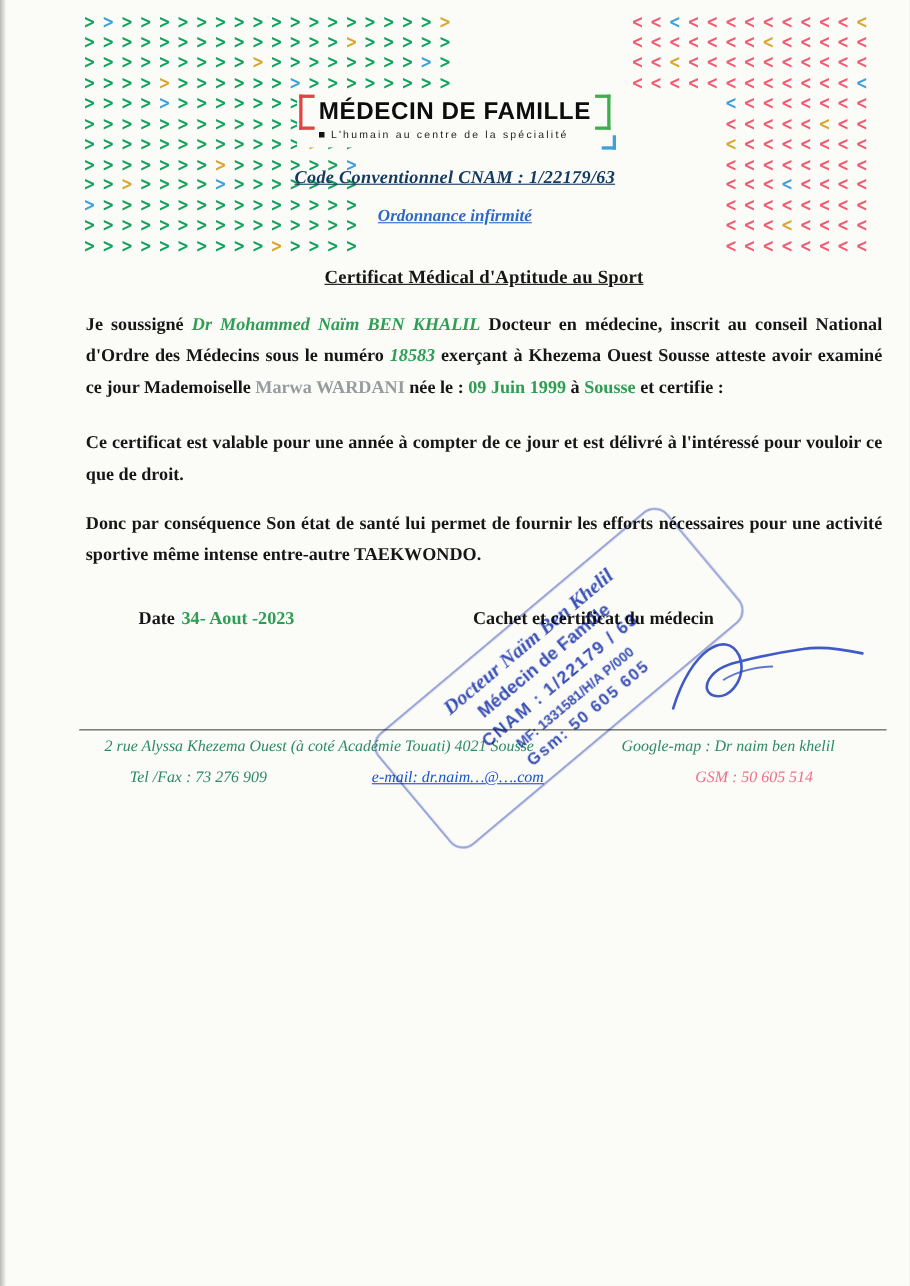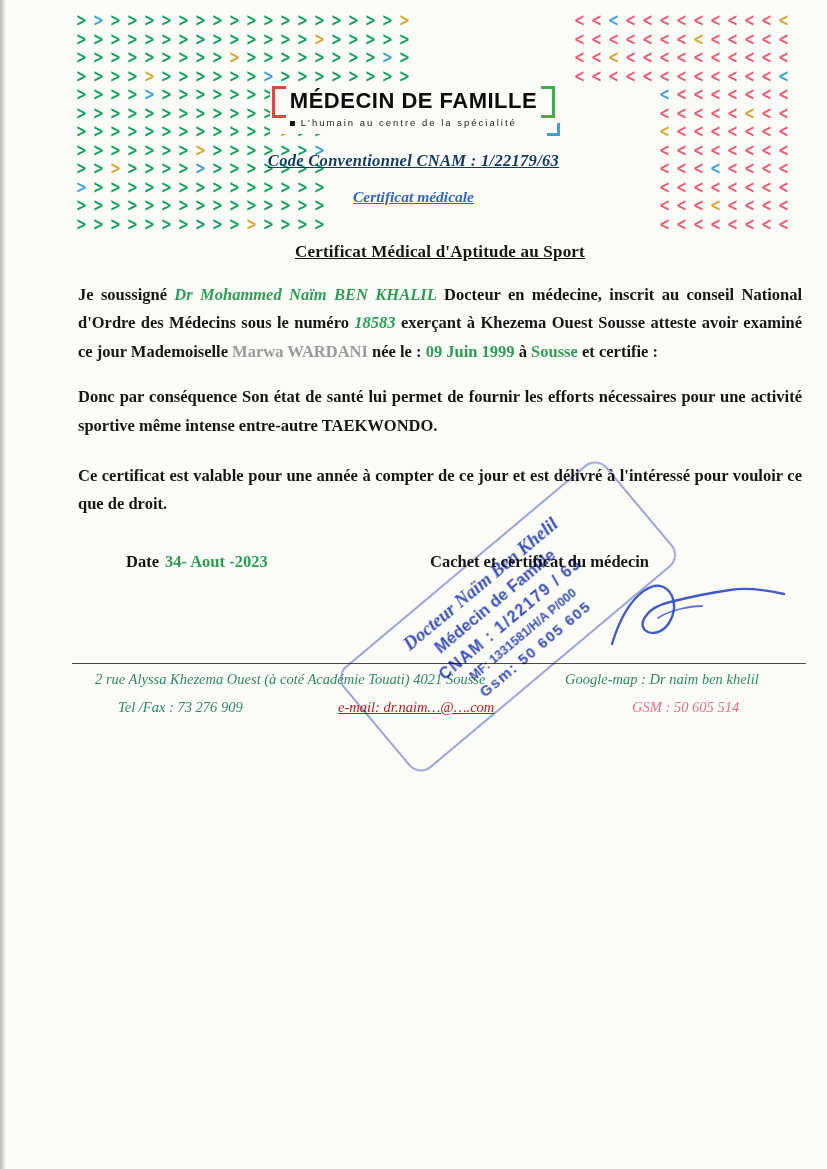"Certificat médicale" div.ordo-line { text: Certificat médicale -> Ordonnance infirmité }
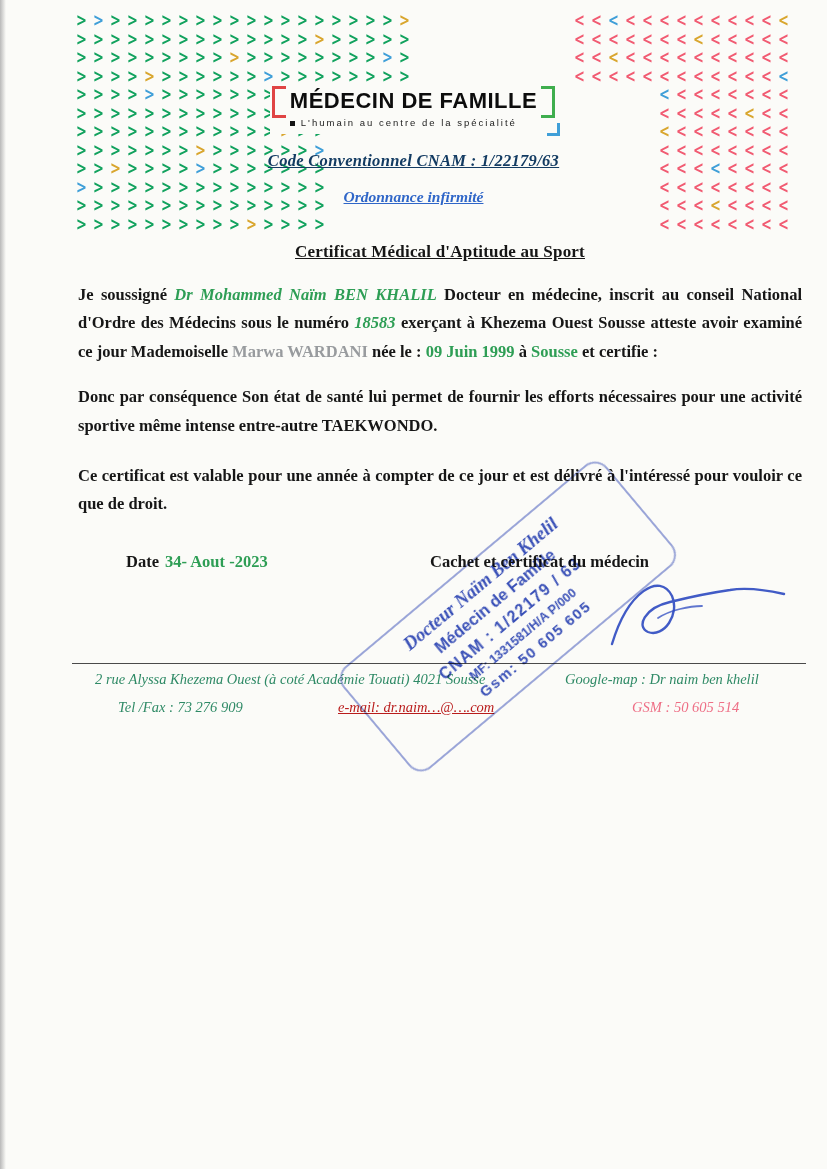"Donc par conséquence Son état" div.p { order: before "Ce certificat est valable pour" -> after "Ce certificat est valable pour" }
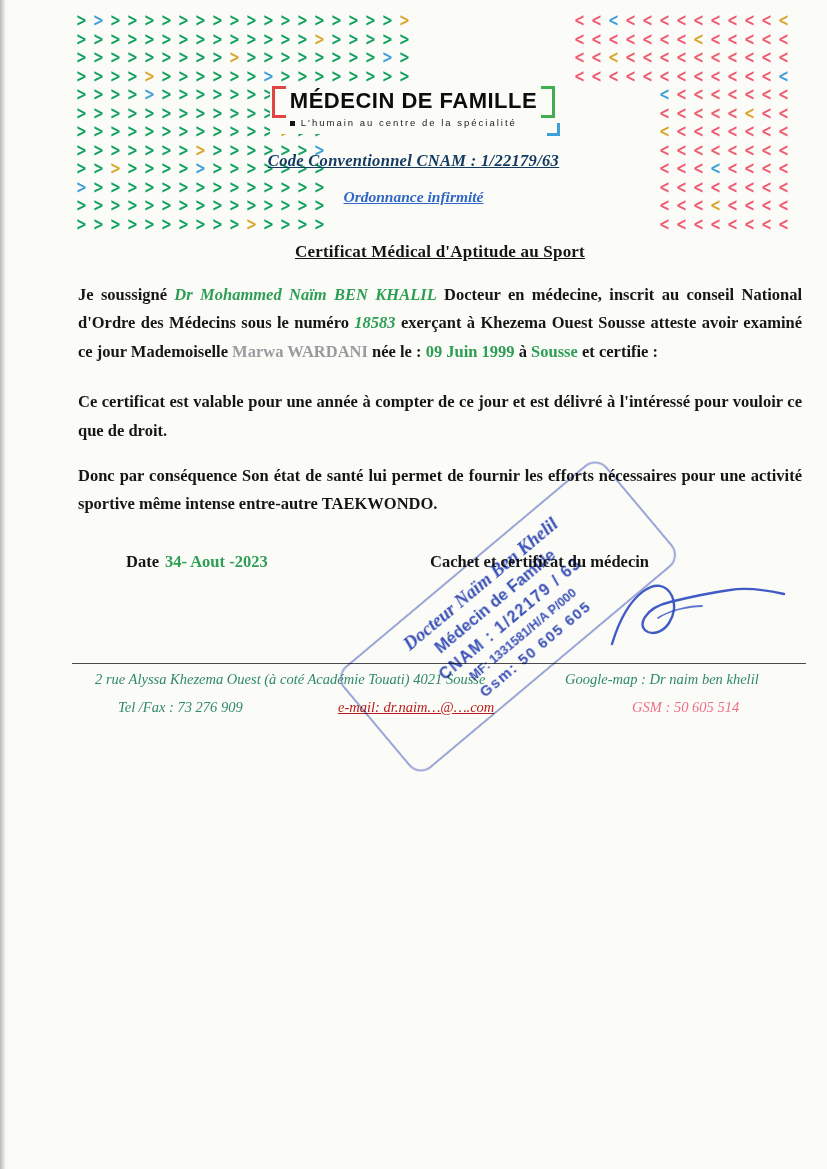"e-mail: dr.naim…@….com" .f-email { color: #b91c1c -> #1d4ed8 }
